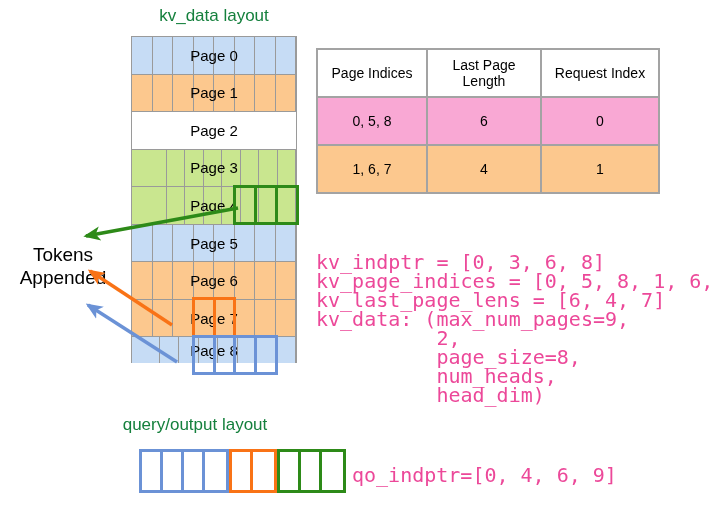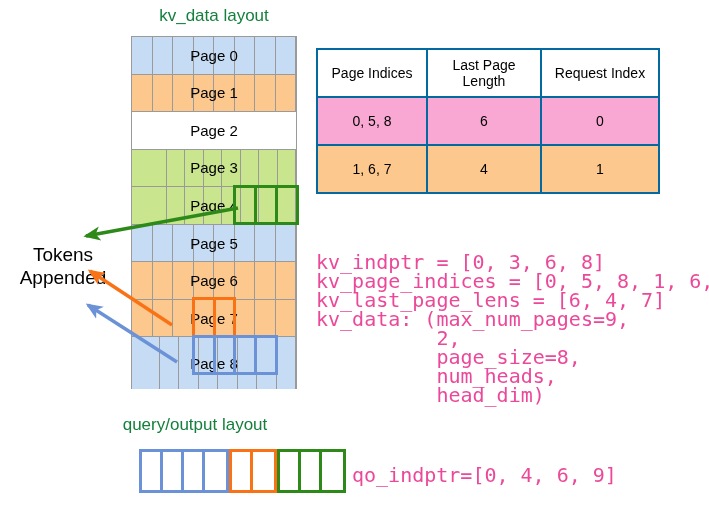"Page Indices" #info-table td, #info-table th { border: 2px solid #0369a1 -> 2px solid #a3a3a3 }
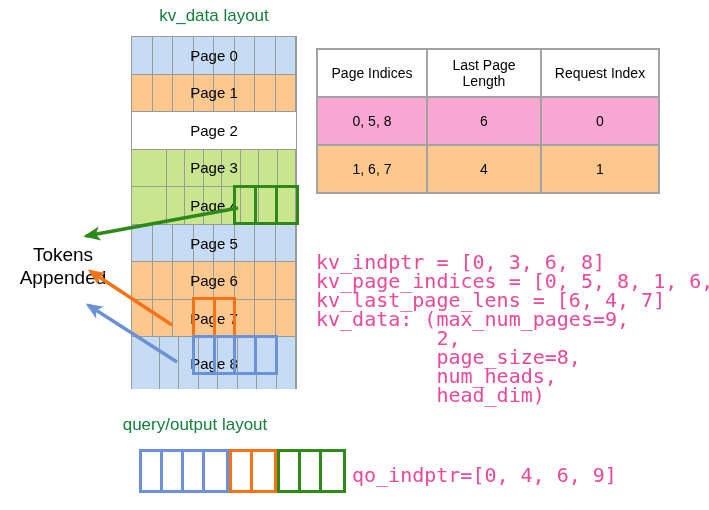"Page 8" div.page-row { height: 53px -> 27px }
